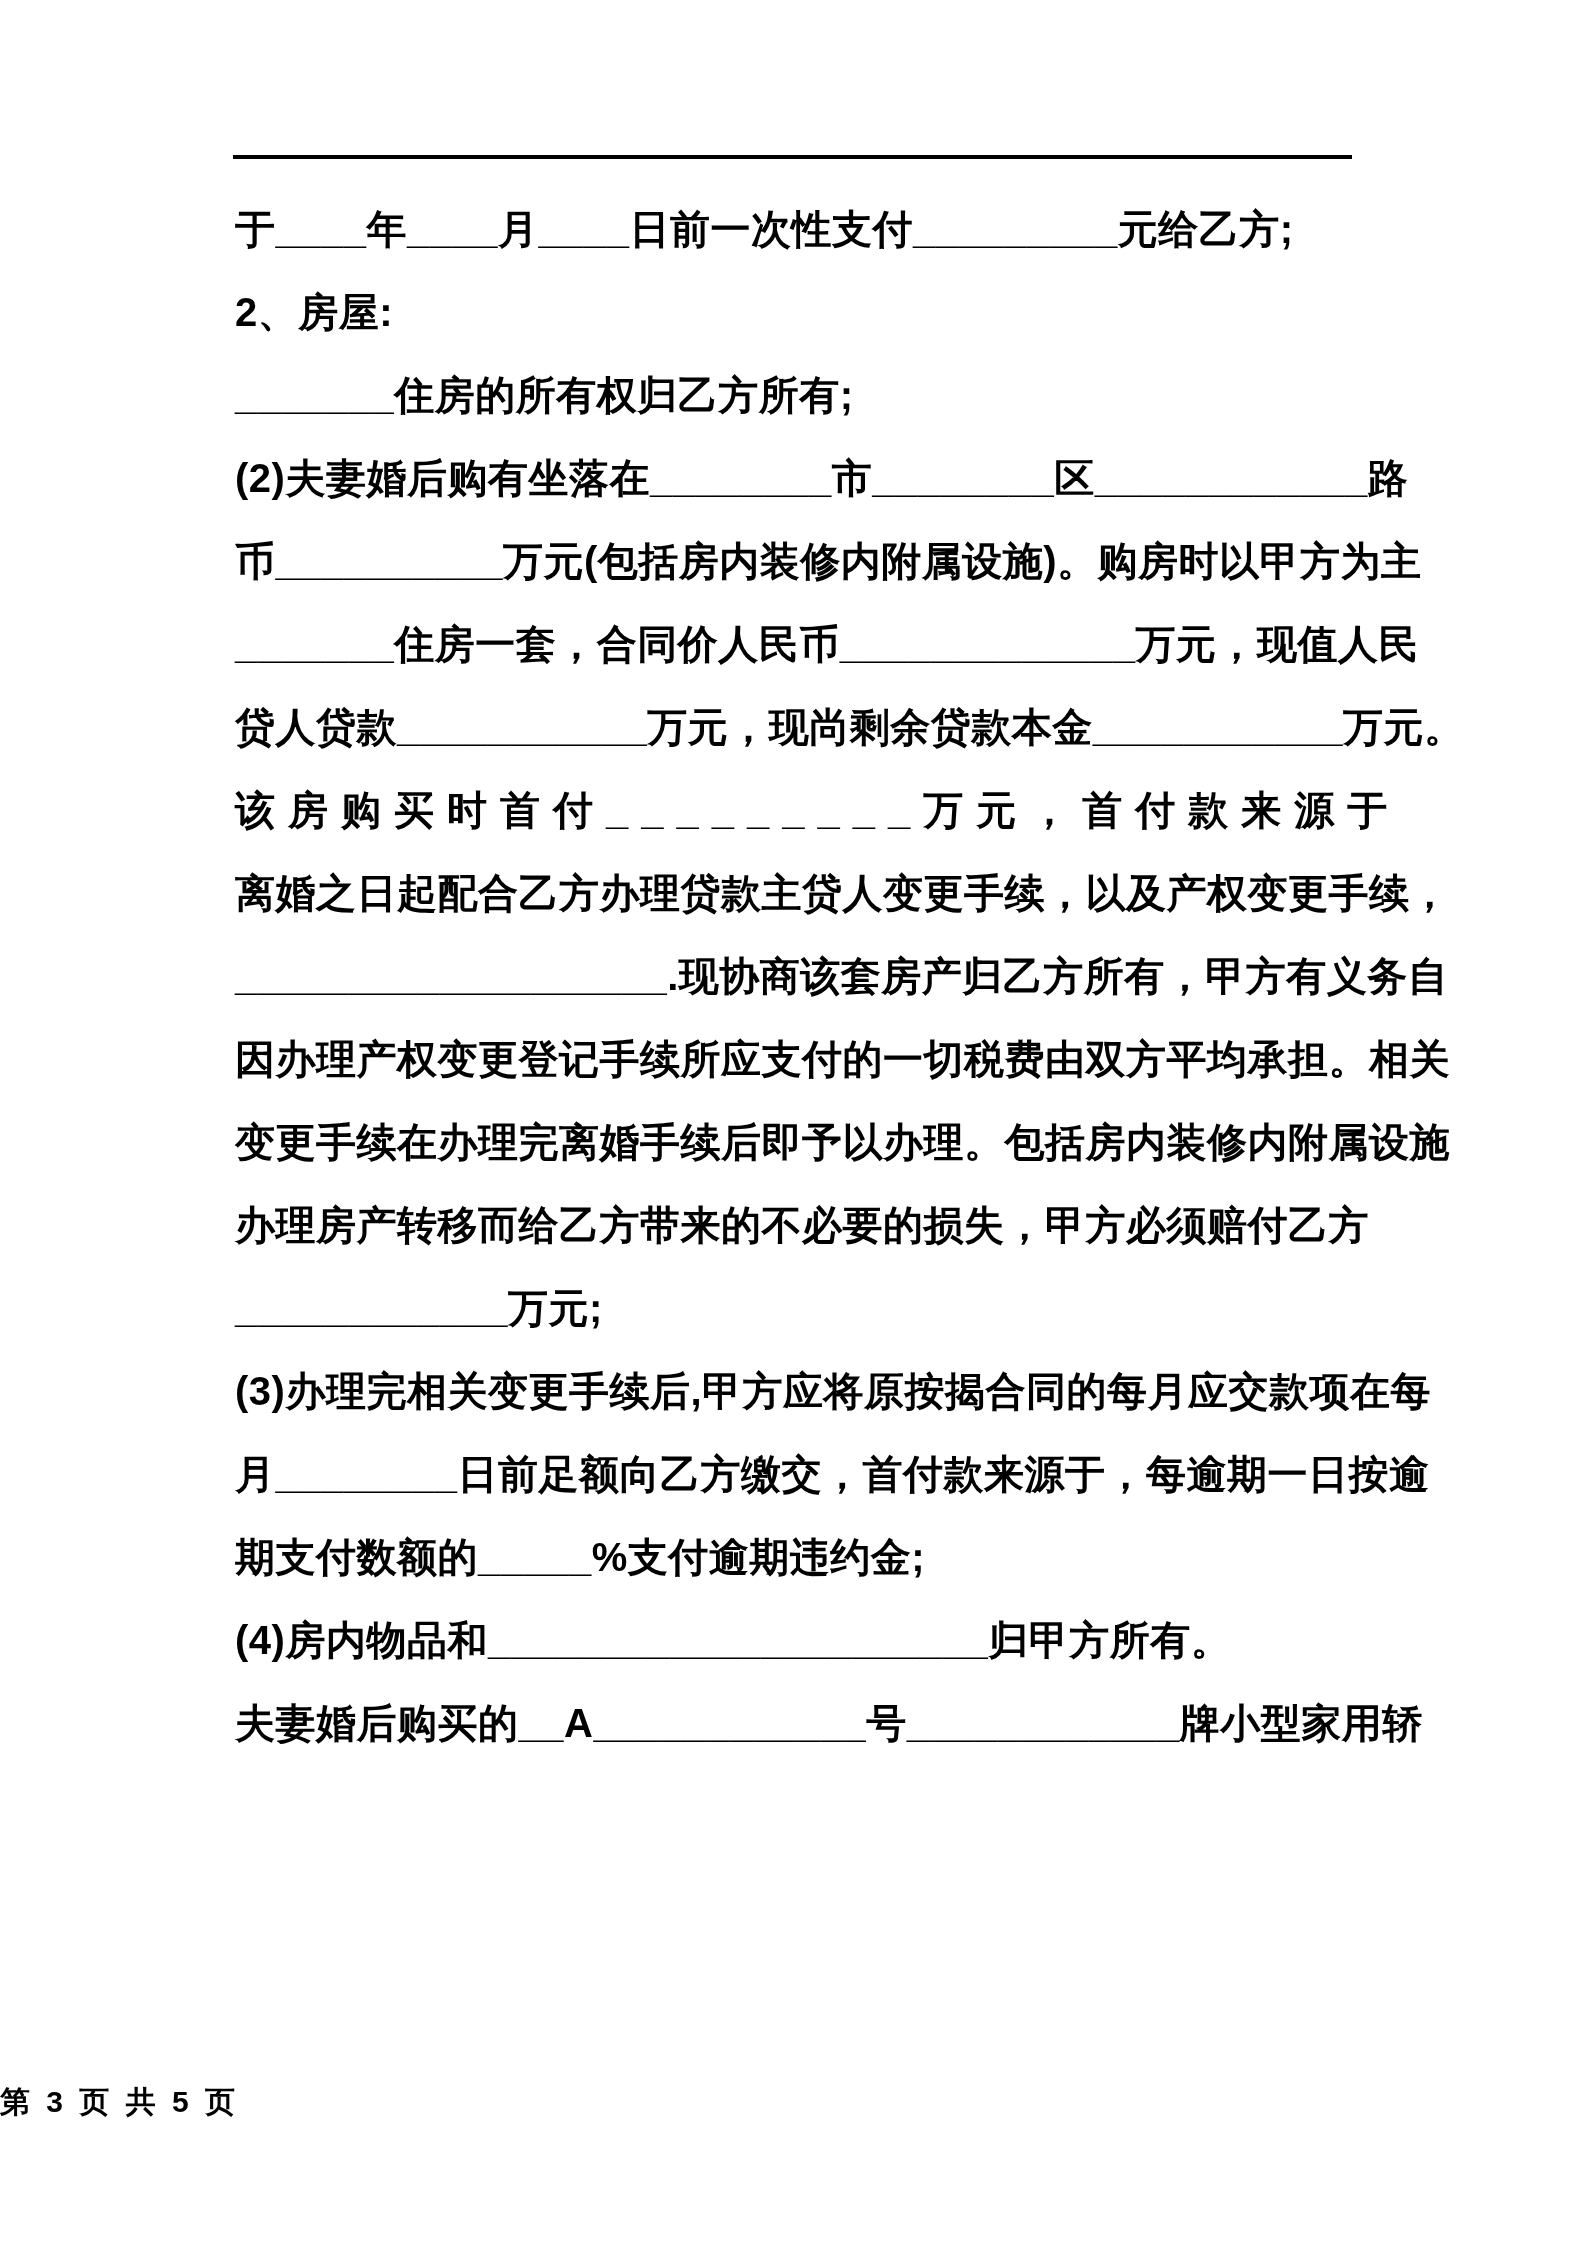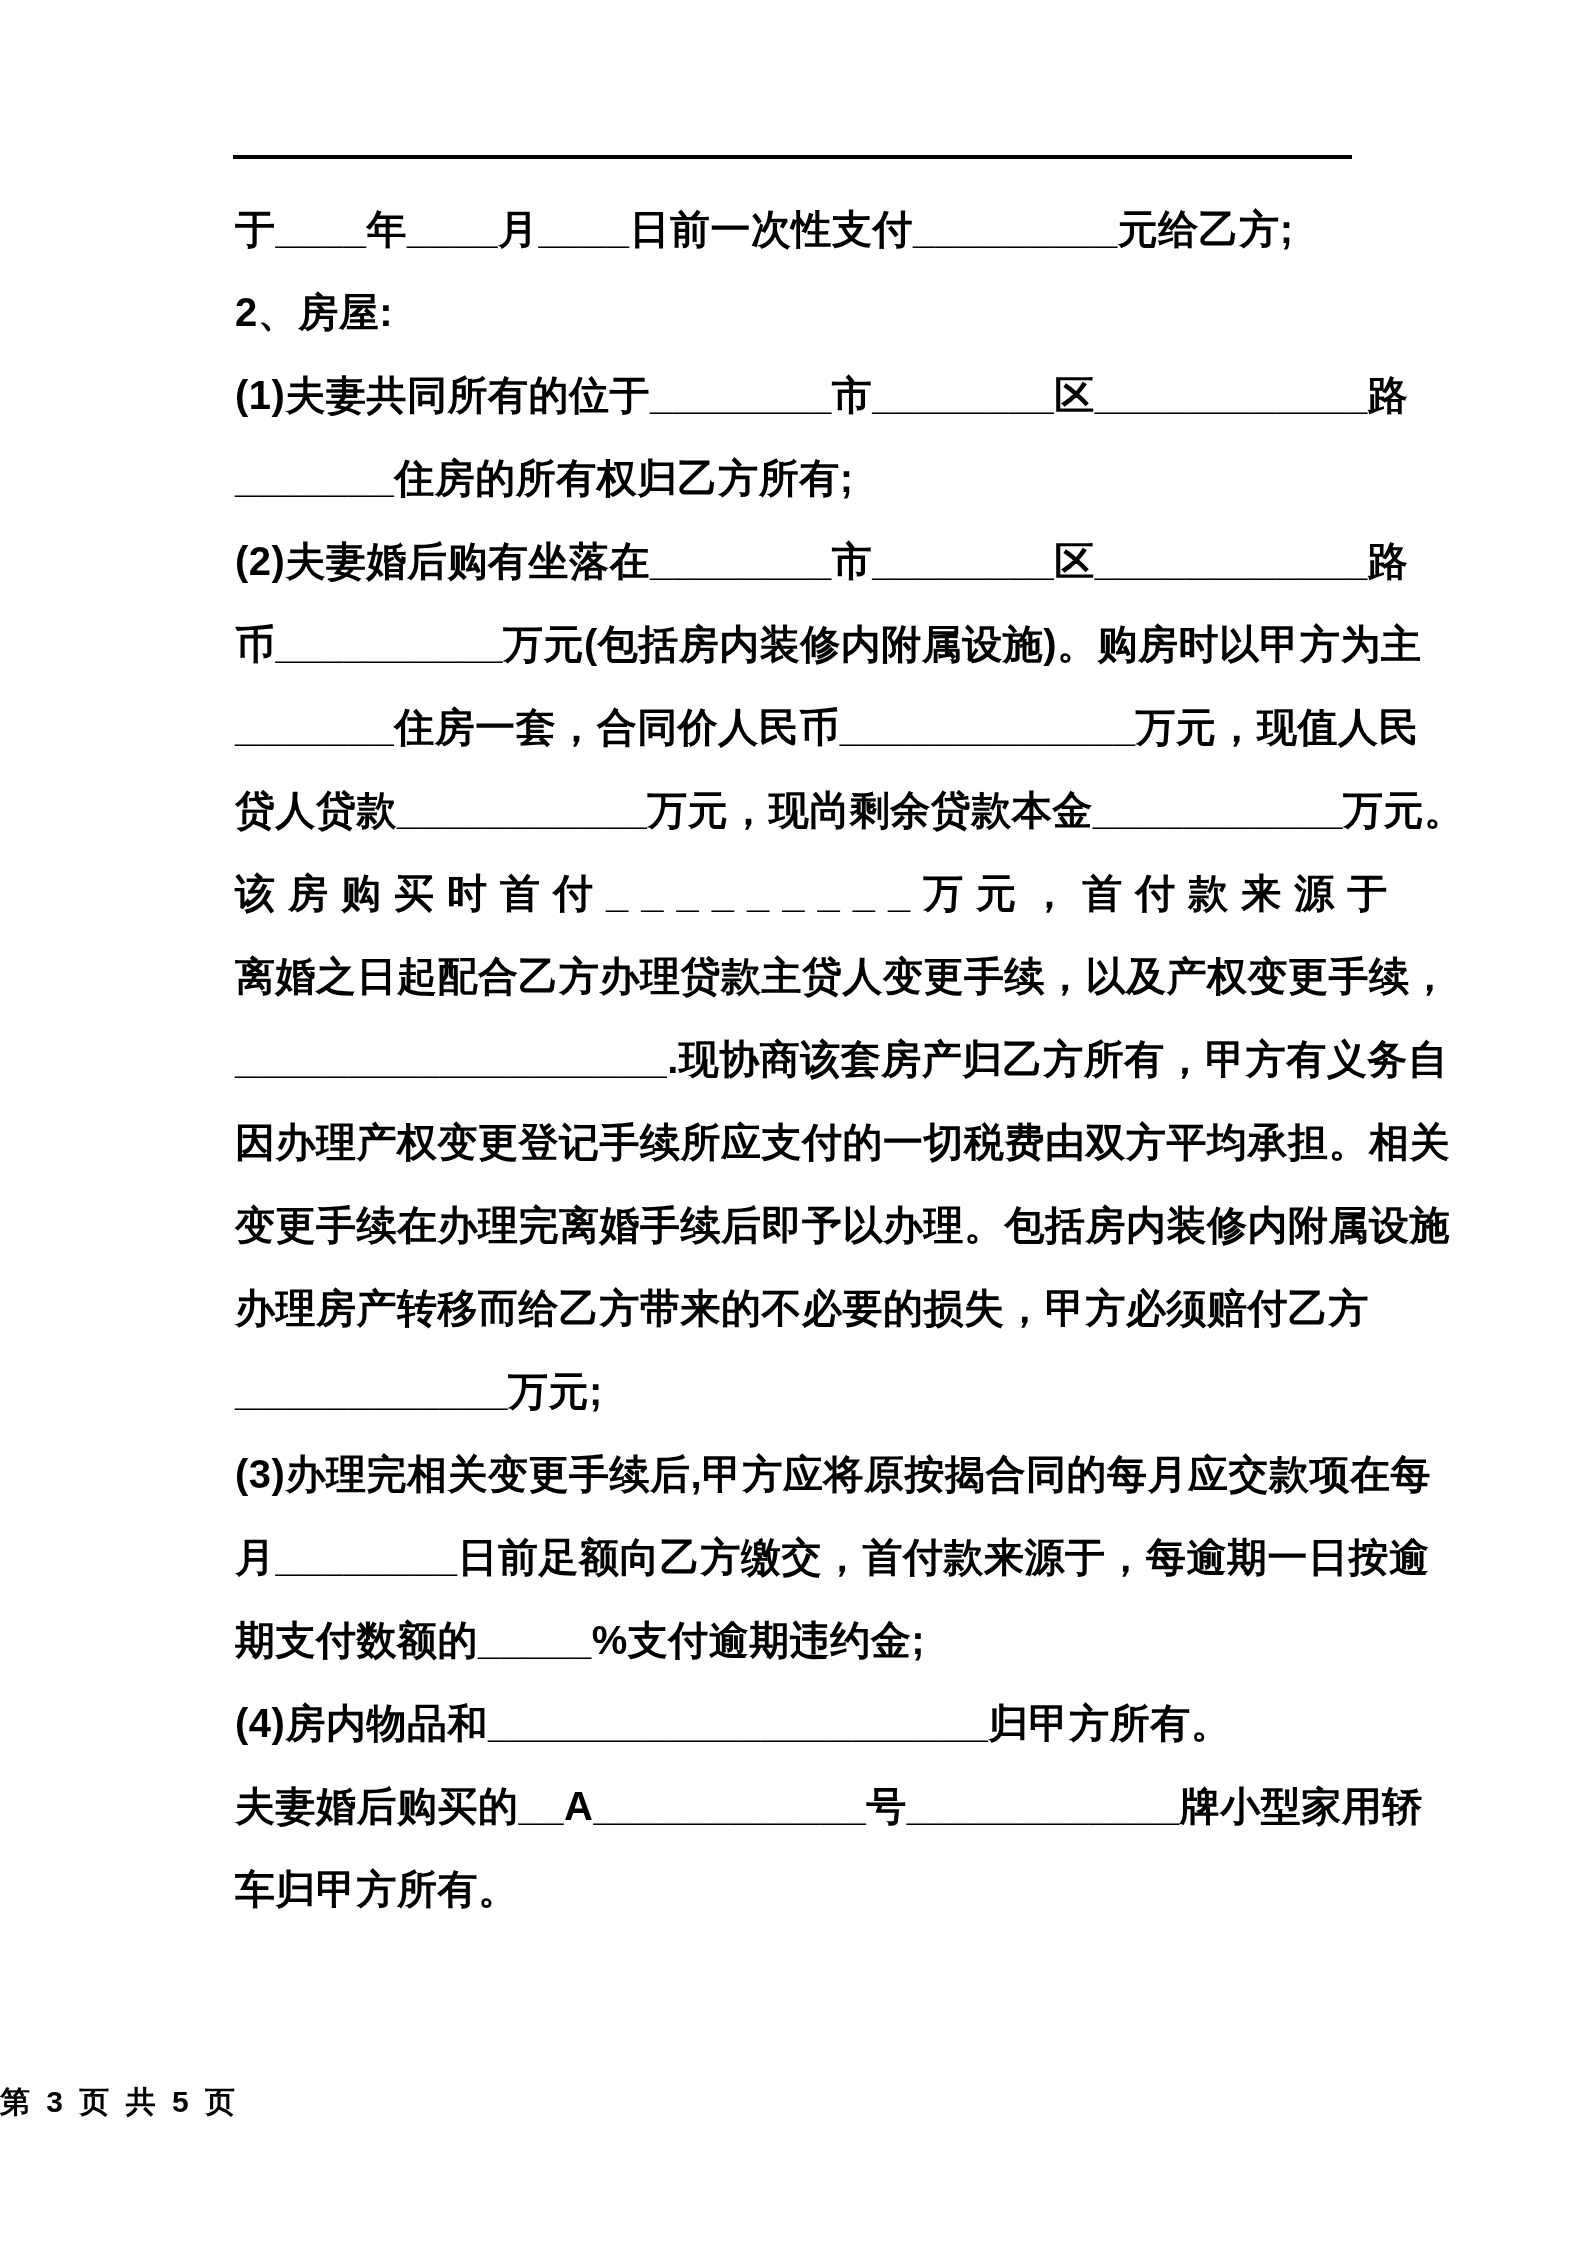"(1)夫妻共同所有的位于________市________区__________" div.line { html: <div>(1)夫妻共同所有的位于________市________区____________路</div> -> none }
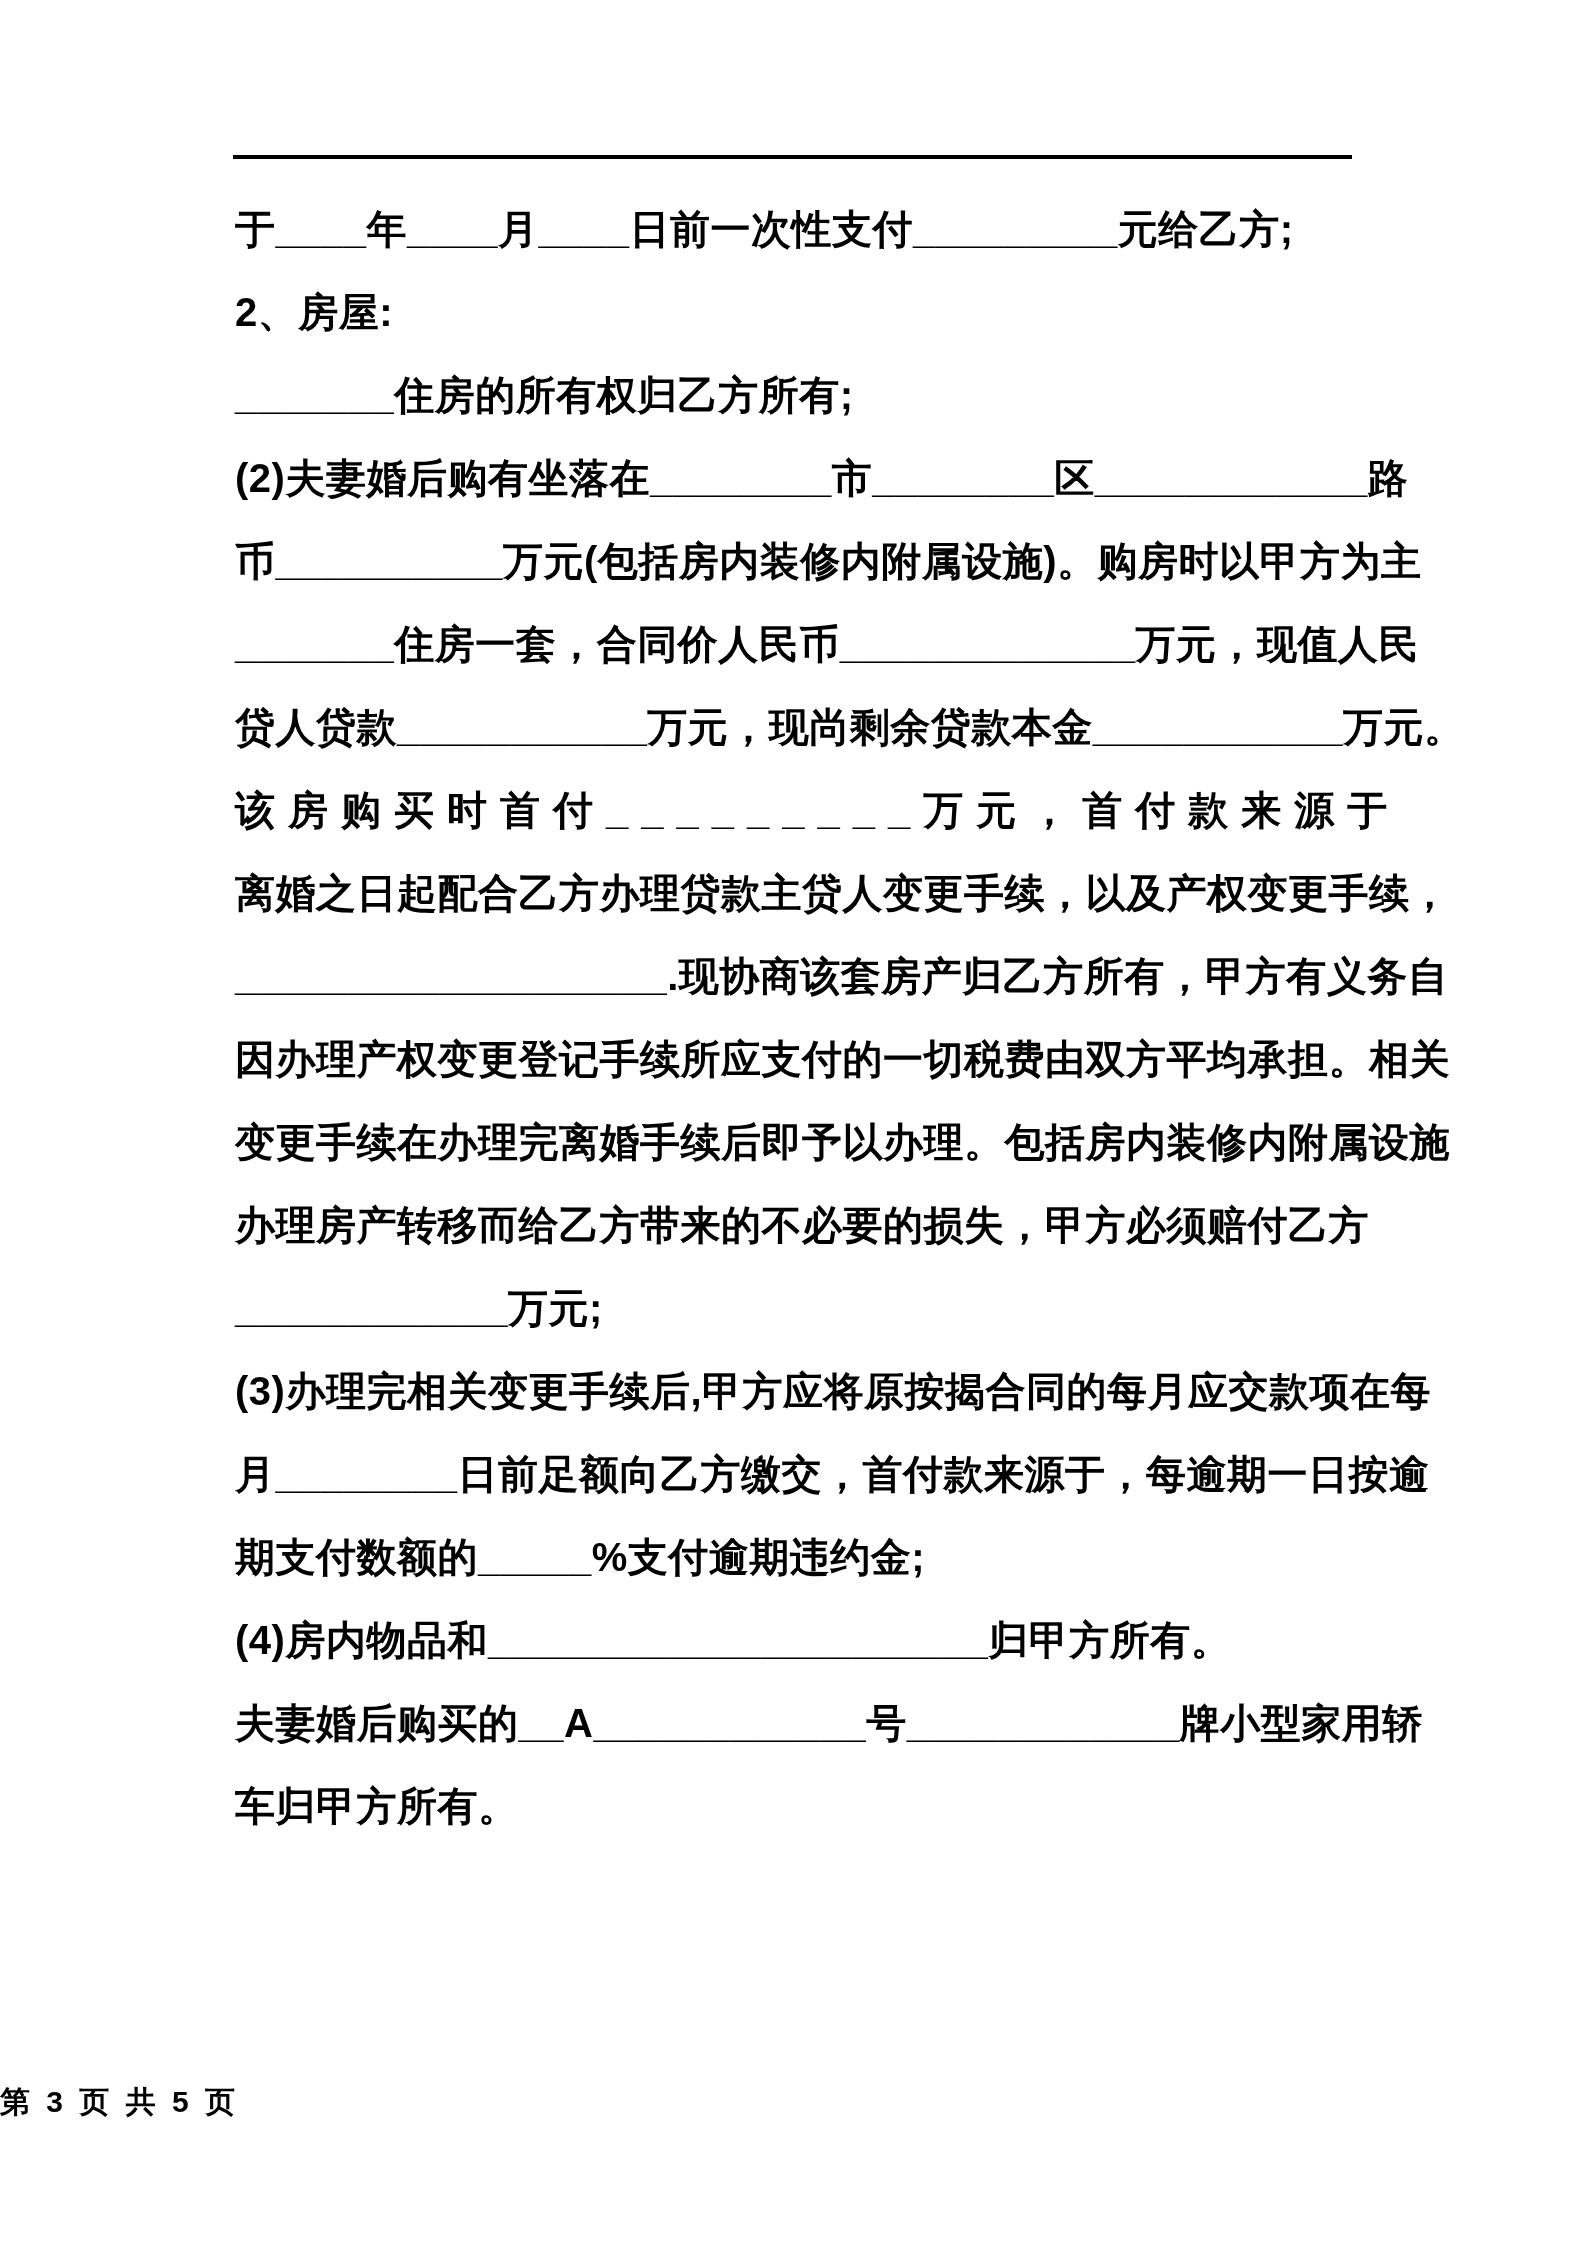"车归甲方所有。" div.line { html: <div>车归甲方所有。</div> -> none }
